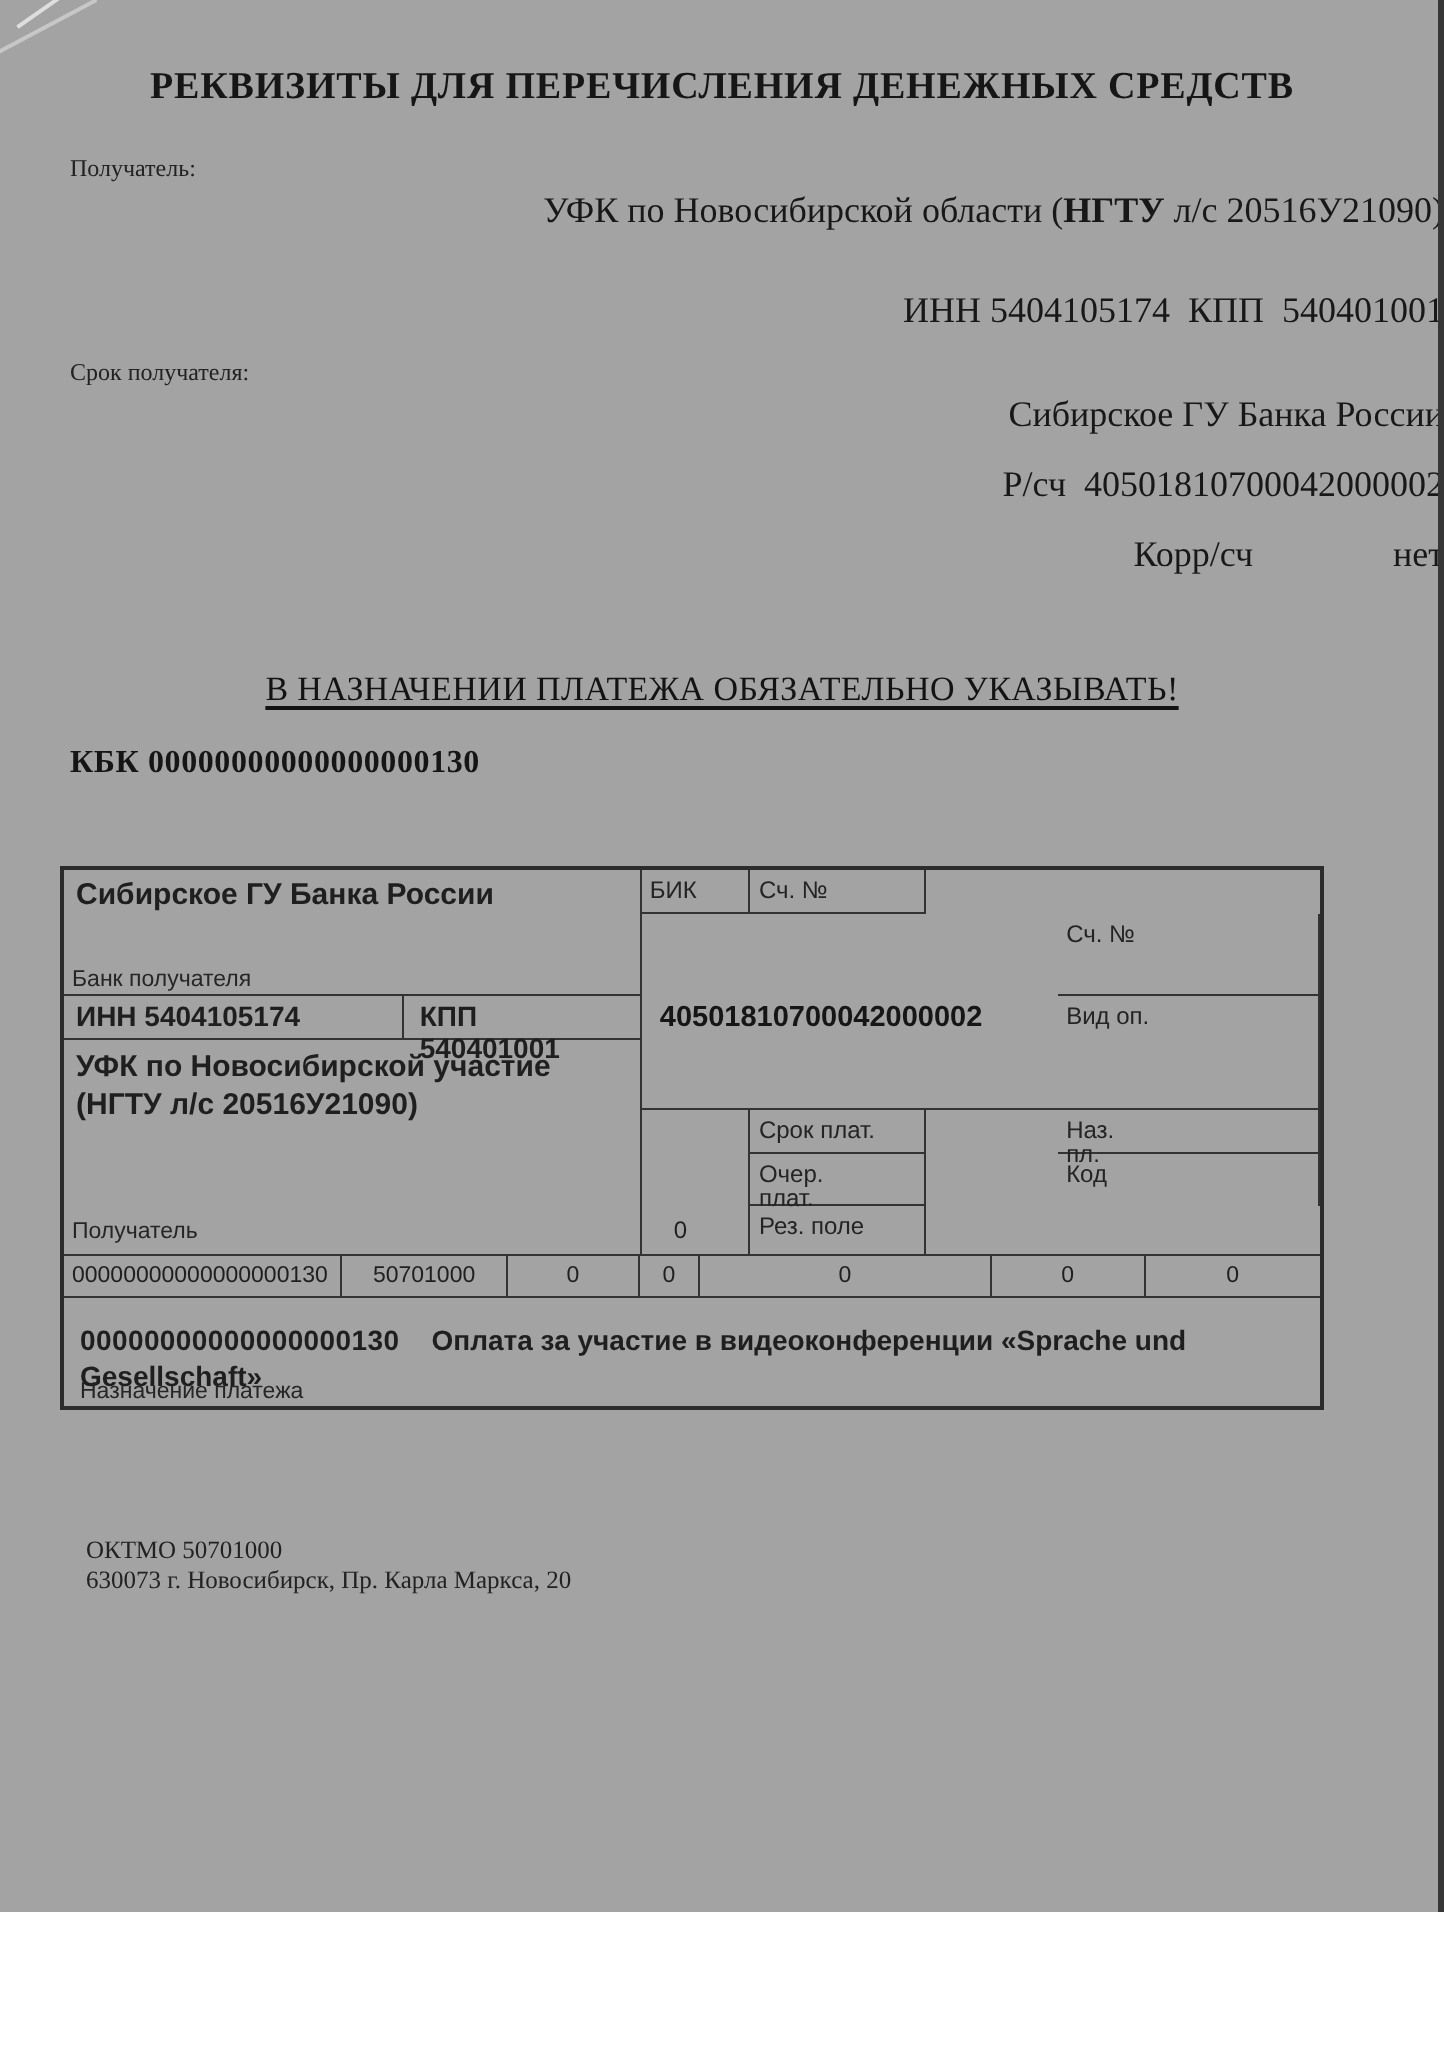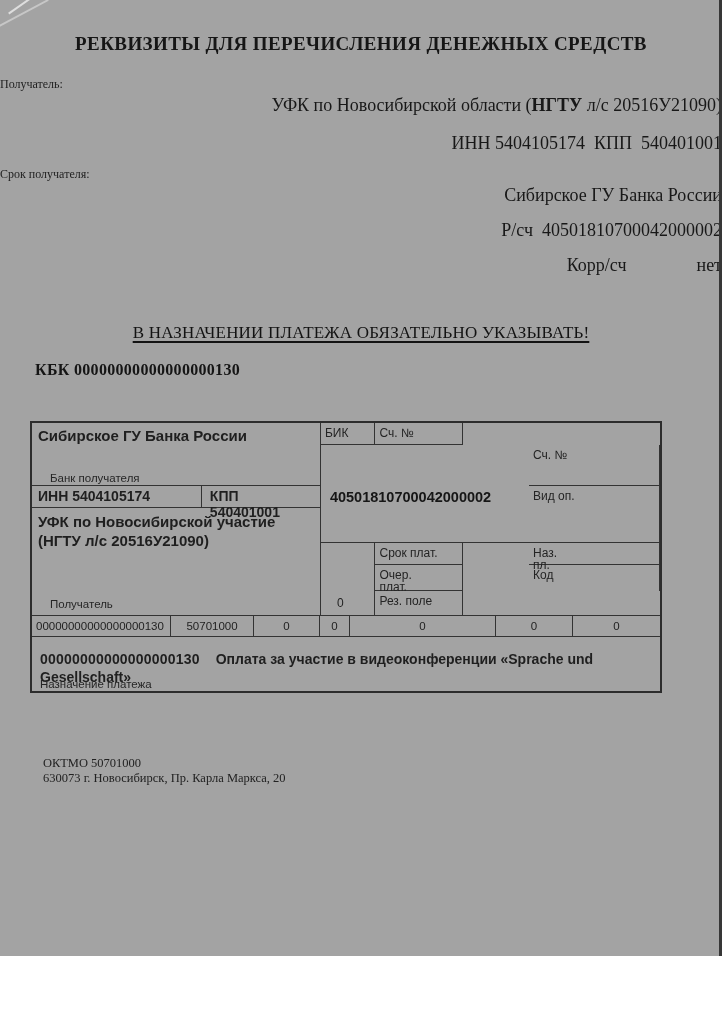"Получатель:" .doc-body { padding-left: none -> 35px }
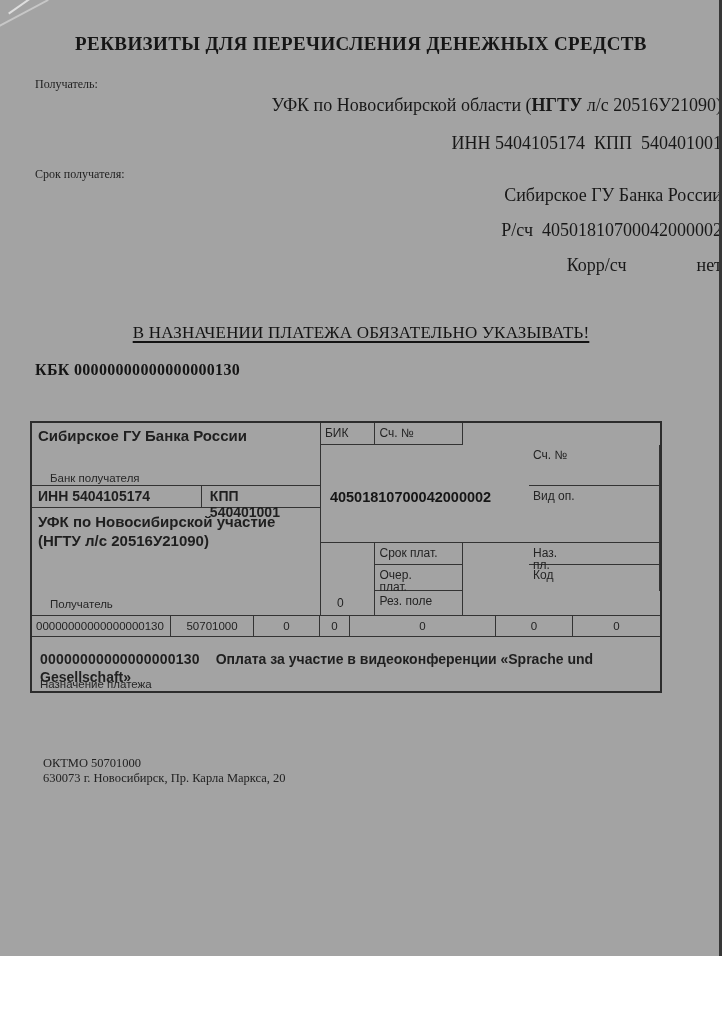"ИНН 5404105174 КПП 540401001" div.doc-line { margin-top: 16px -> 28px }
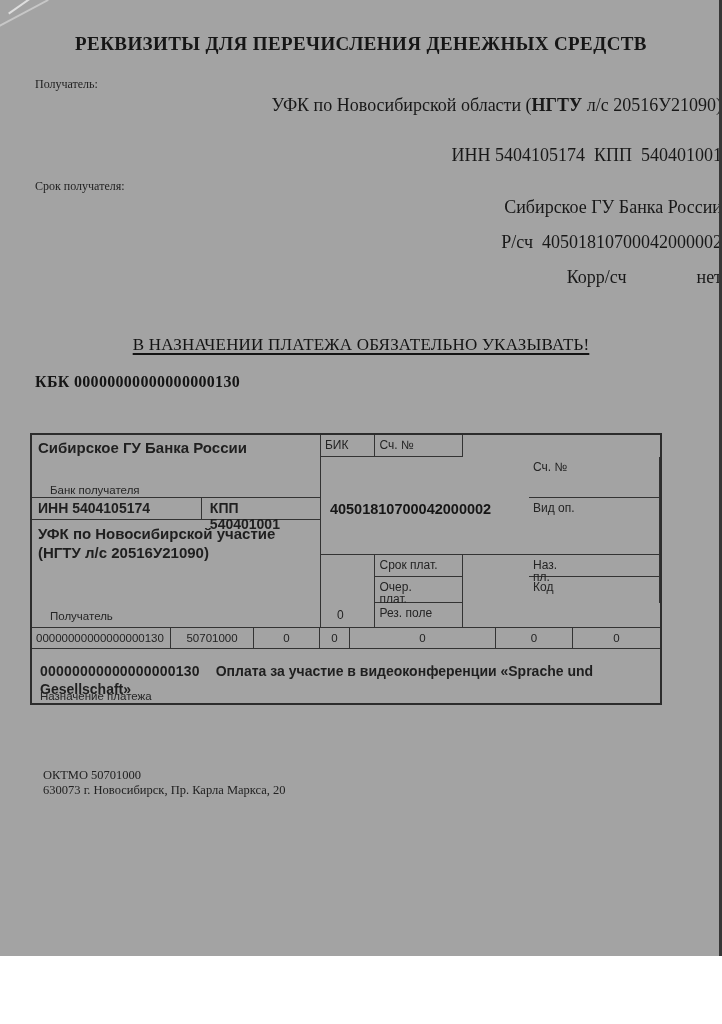"Банк получателя" .cell-caption { left: 18px -> 4px }
